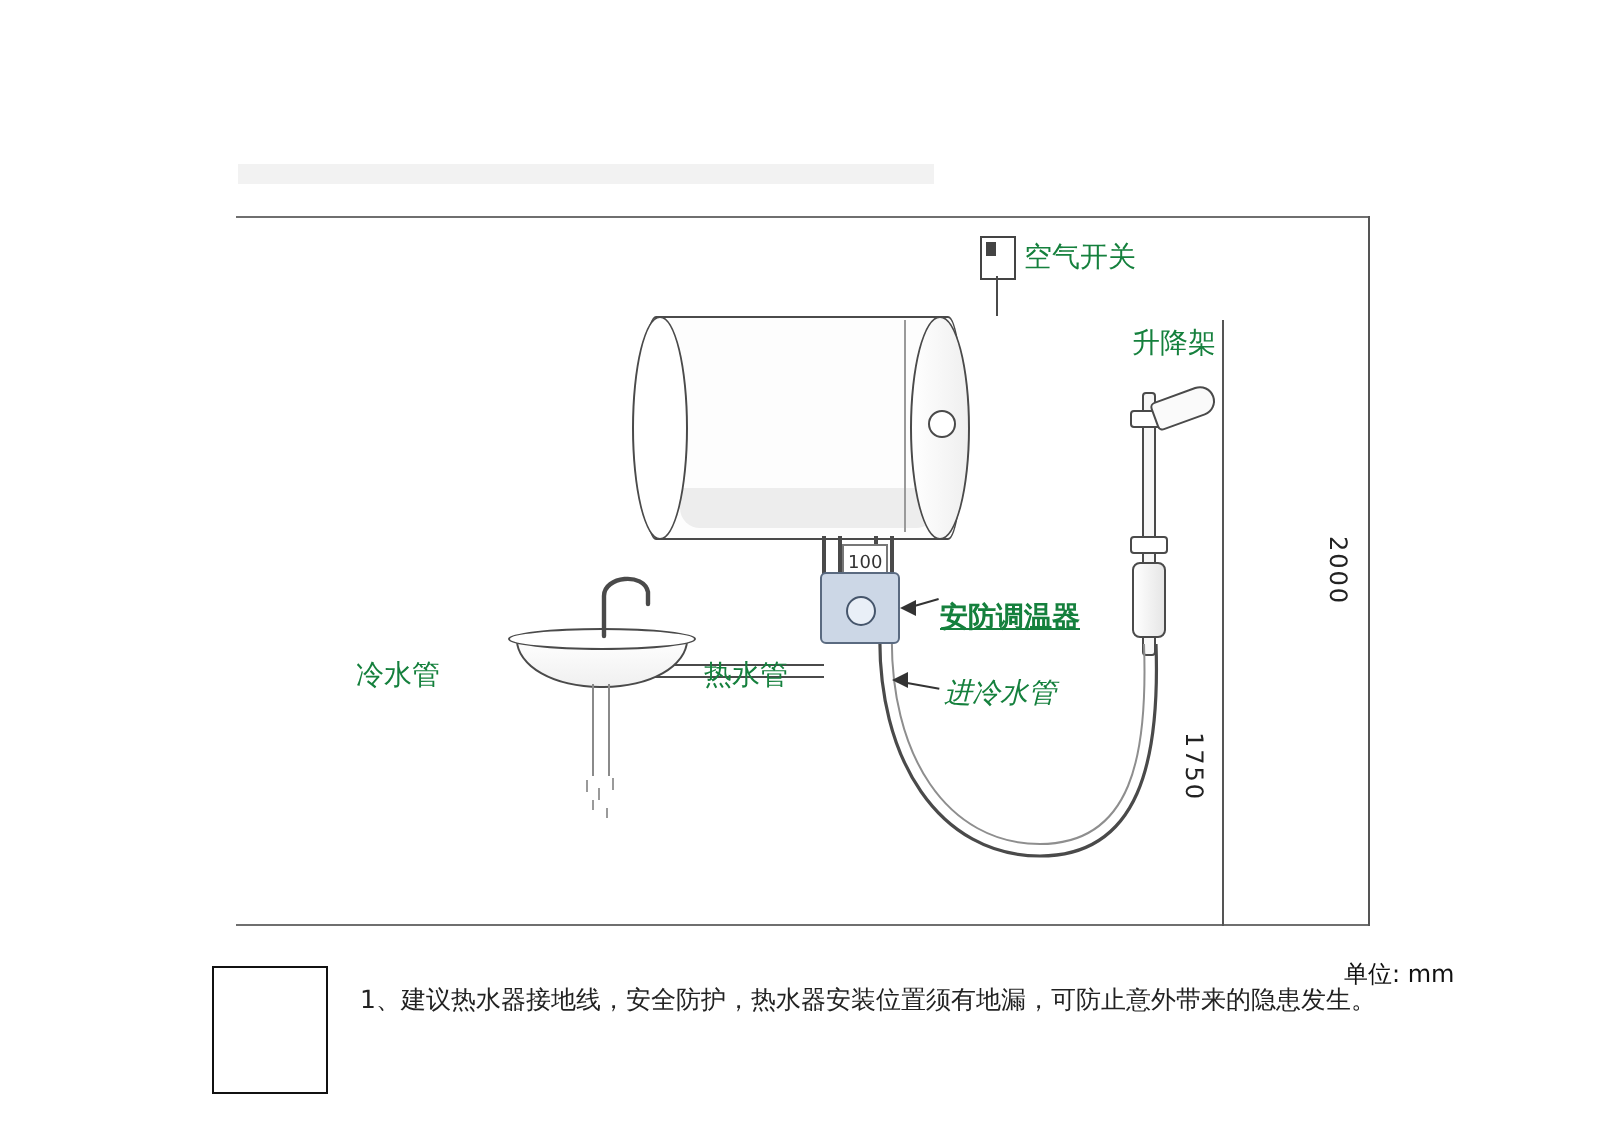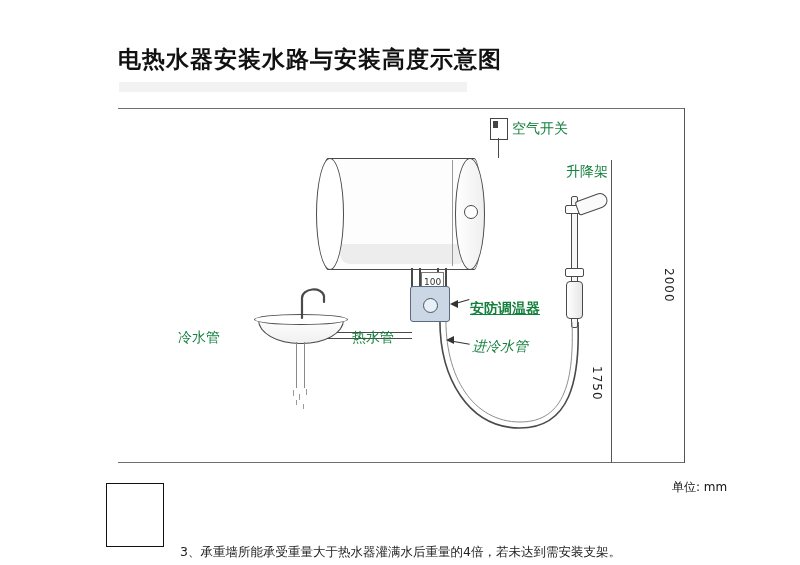"电热水器安装水路与安装高度示意图" div.title { html: <div>电热水器安装水路与安装高度示意图</div> -> none }
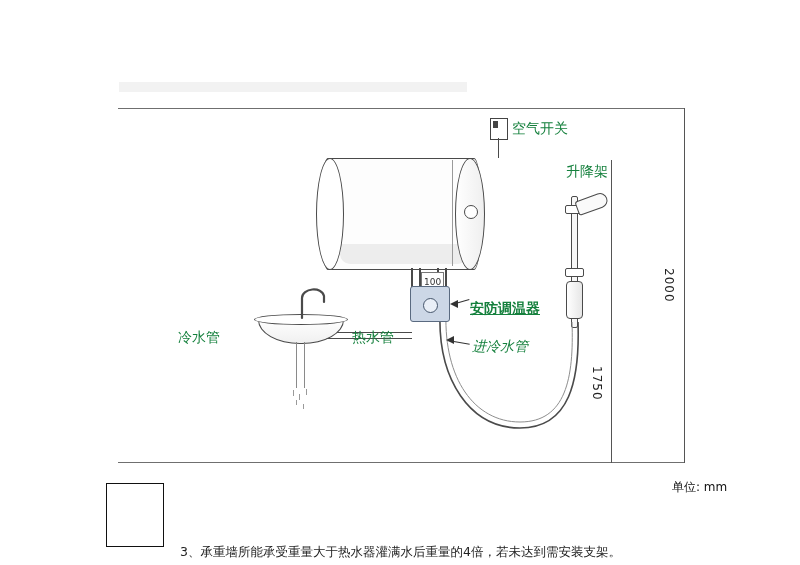"1、建议热水器接地线，安全防护，热水器安装位置须有地漏，可防止意外带来的隐患发生" div.note { html: none -> <div>1、建议热水器接地线，安全防护，热水器安装位置须有地漏，可防止意外带来的隐患发生。</div> }
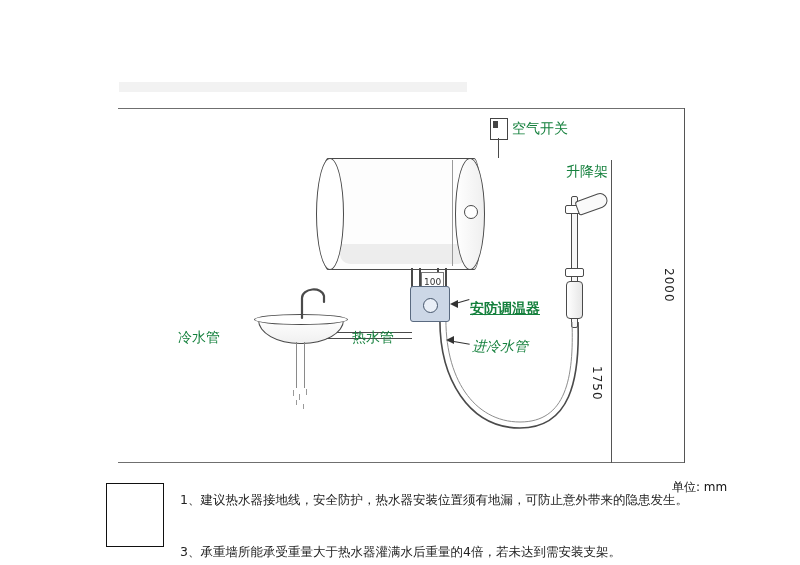"3、承重墙所能承受重量大于热水器灌满水后重量的4倍，若未达到需安装支架。" div.note { html: <div>3、承重墙所能承受重量大于热水器灌满水后重量的4倍，若未达到需安装支架。</div> -> none }
